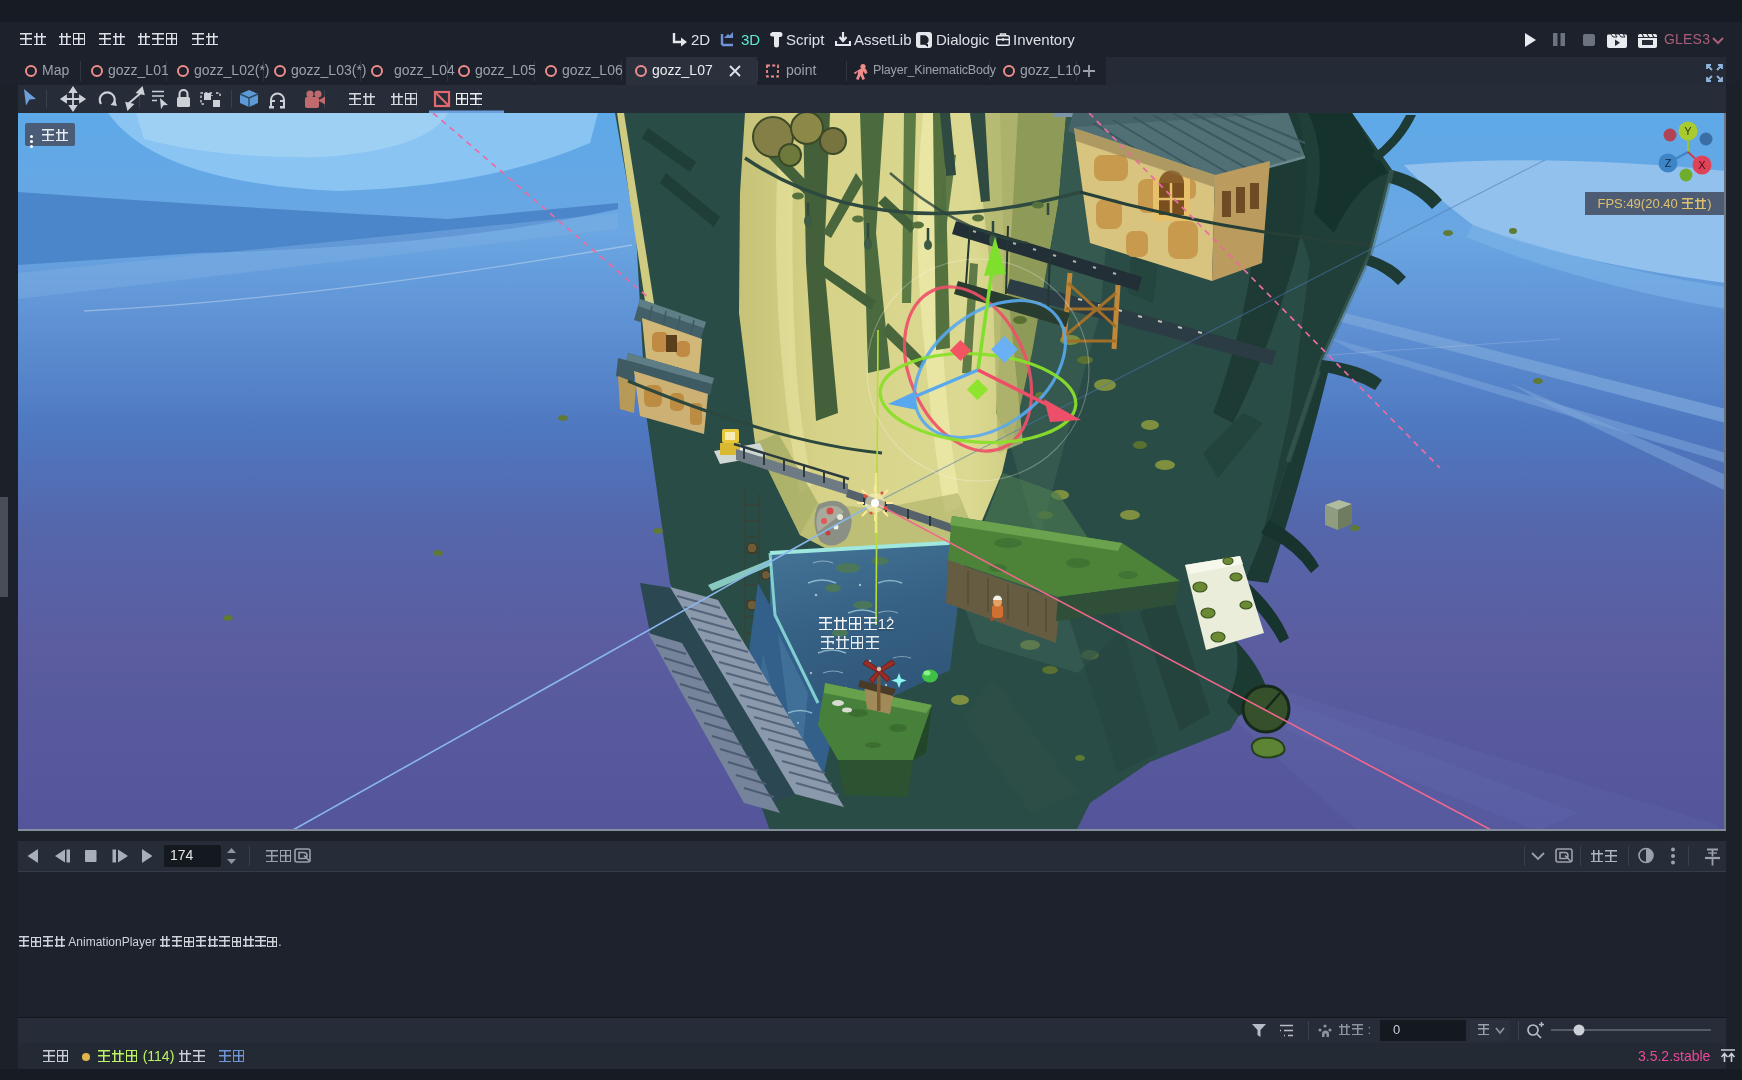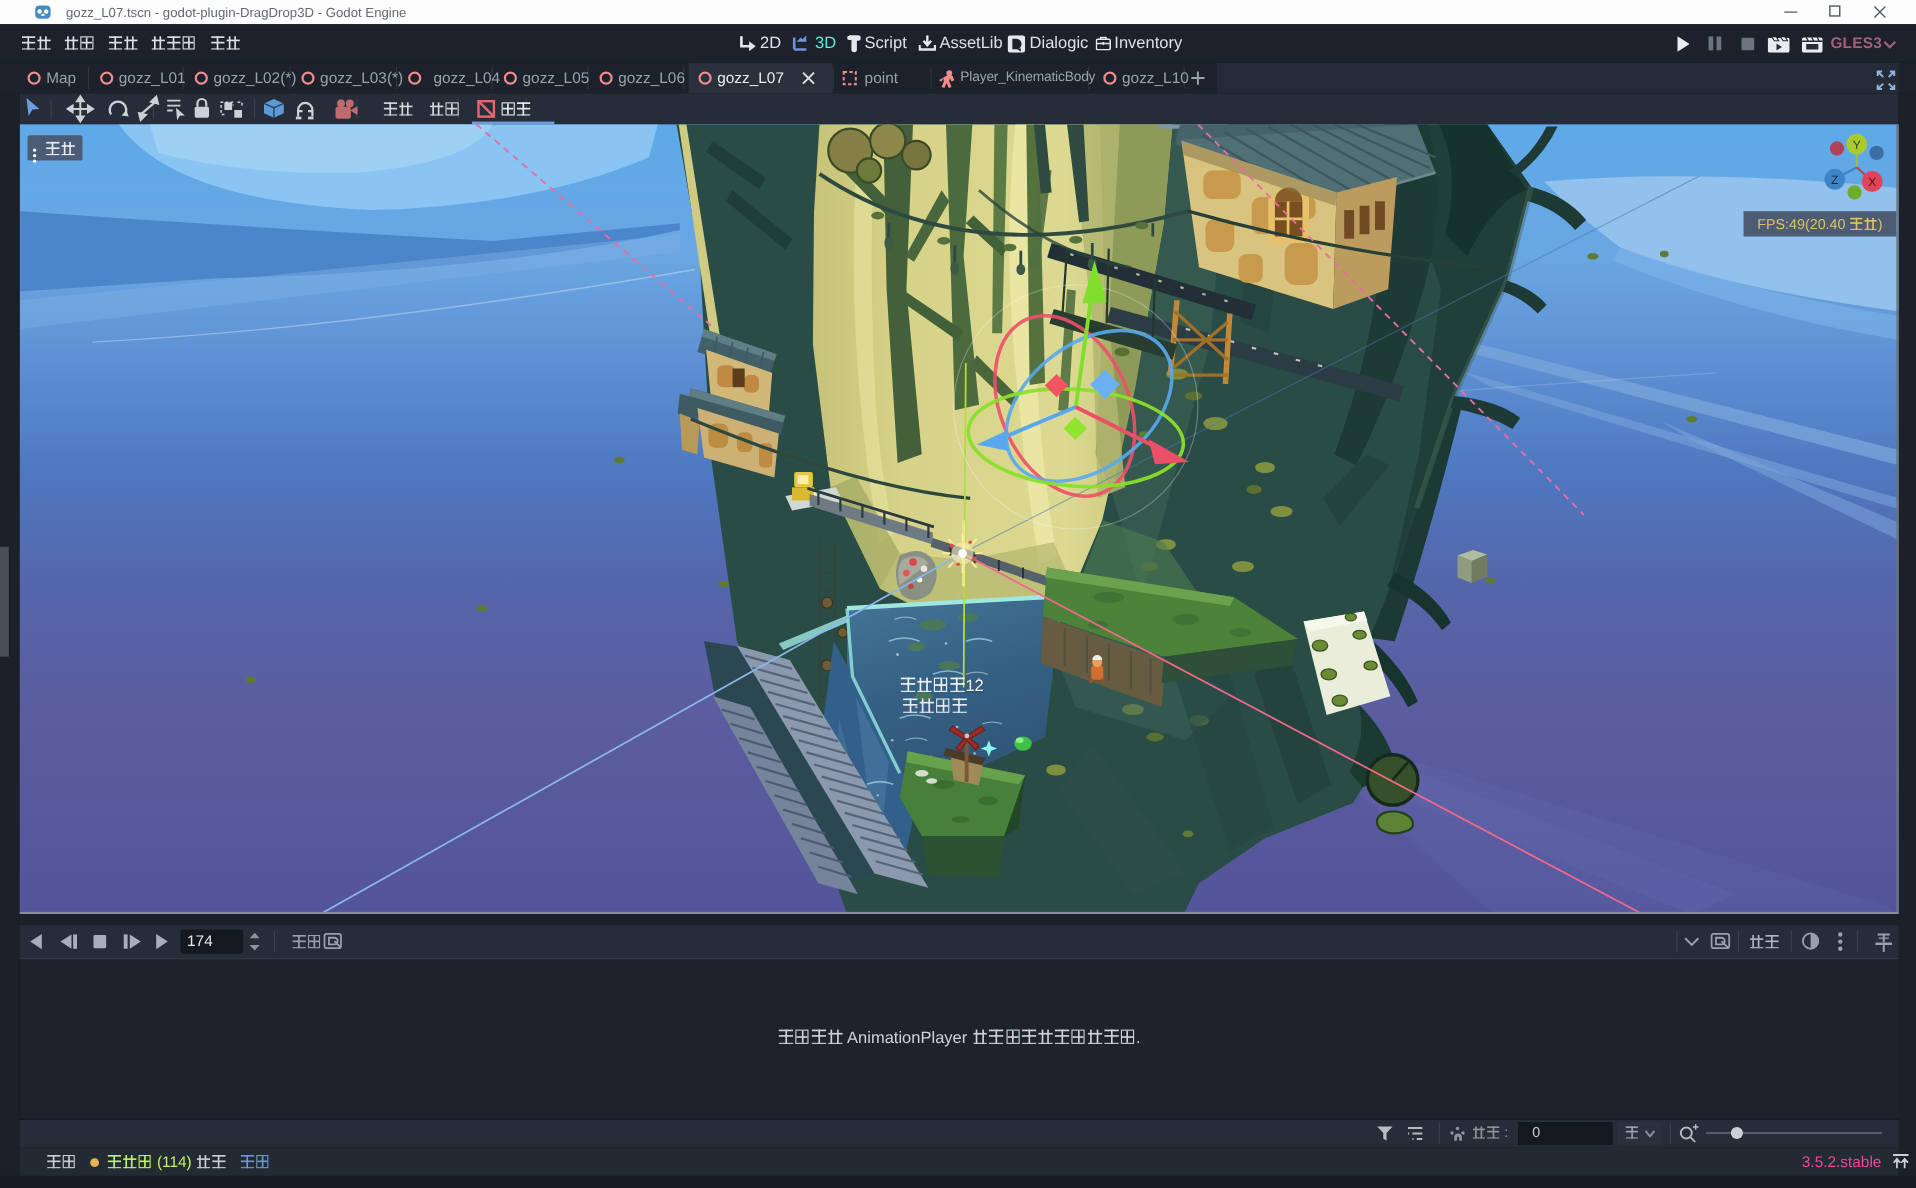"gozz_L07.tscn - godot-plugin-DragDrop3D" div.abs { html: <div> <svg> <path></path> <circle></circle> <circle></circle> <rect></rect> </svg> <span>gozz_L07.tscn - godot-plugin-DragDrop3D - Godot Engine</span> <svg> <g> <path></path> <rect></rect> <path></path> </g> </svg> </div> -> none }
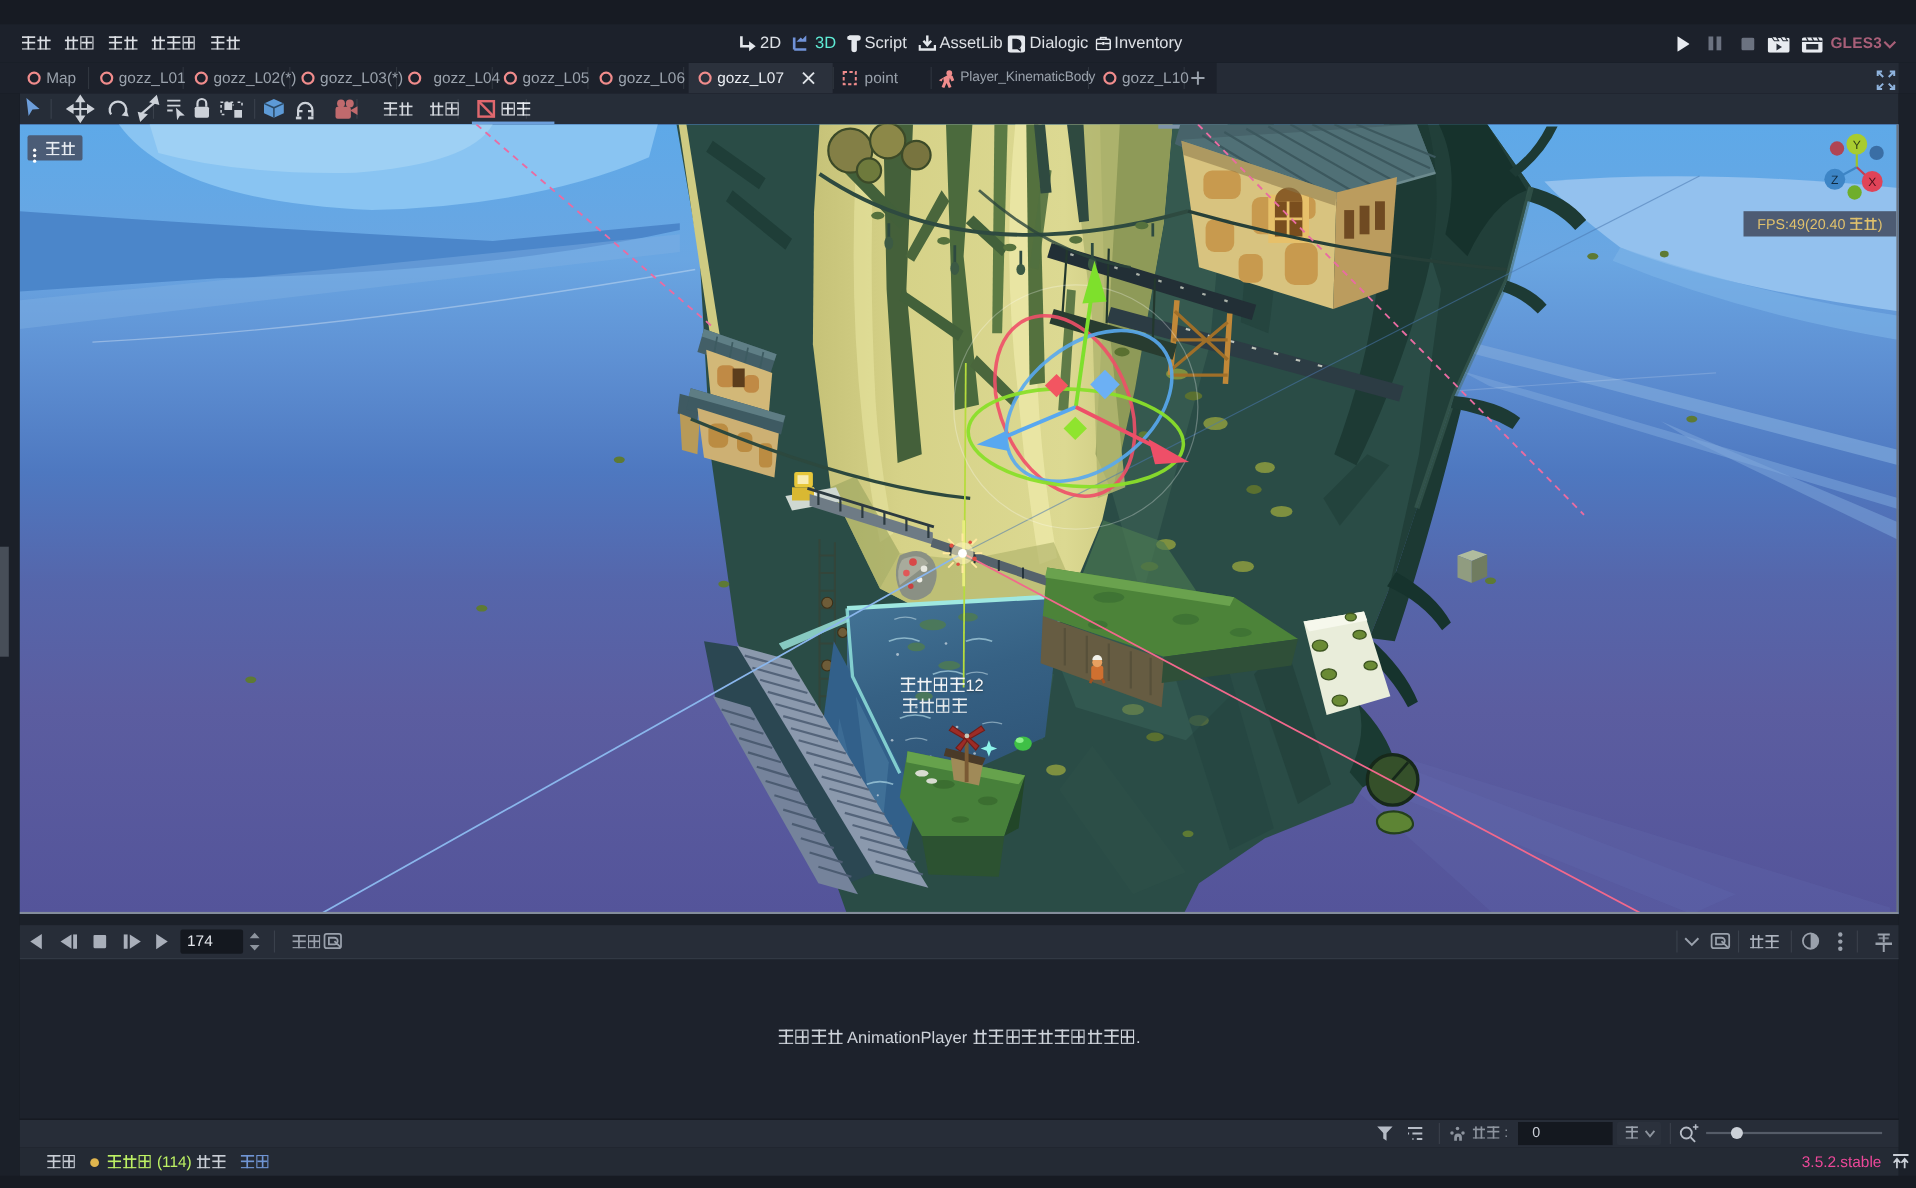"GLES3" span.mi { font-weight: bold -> normal }
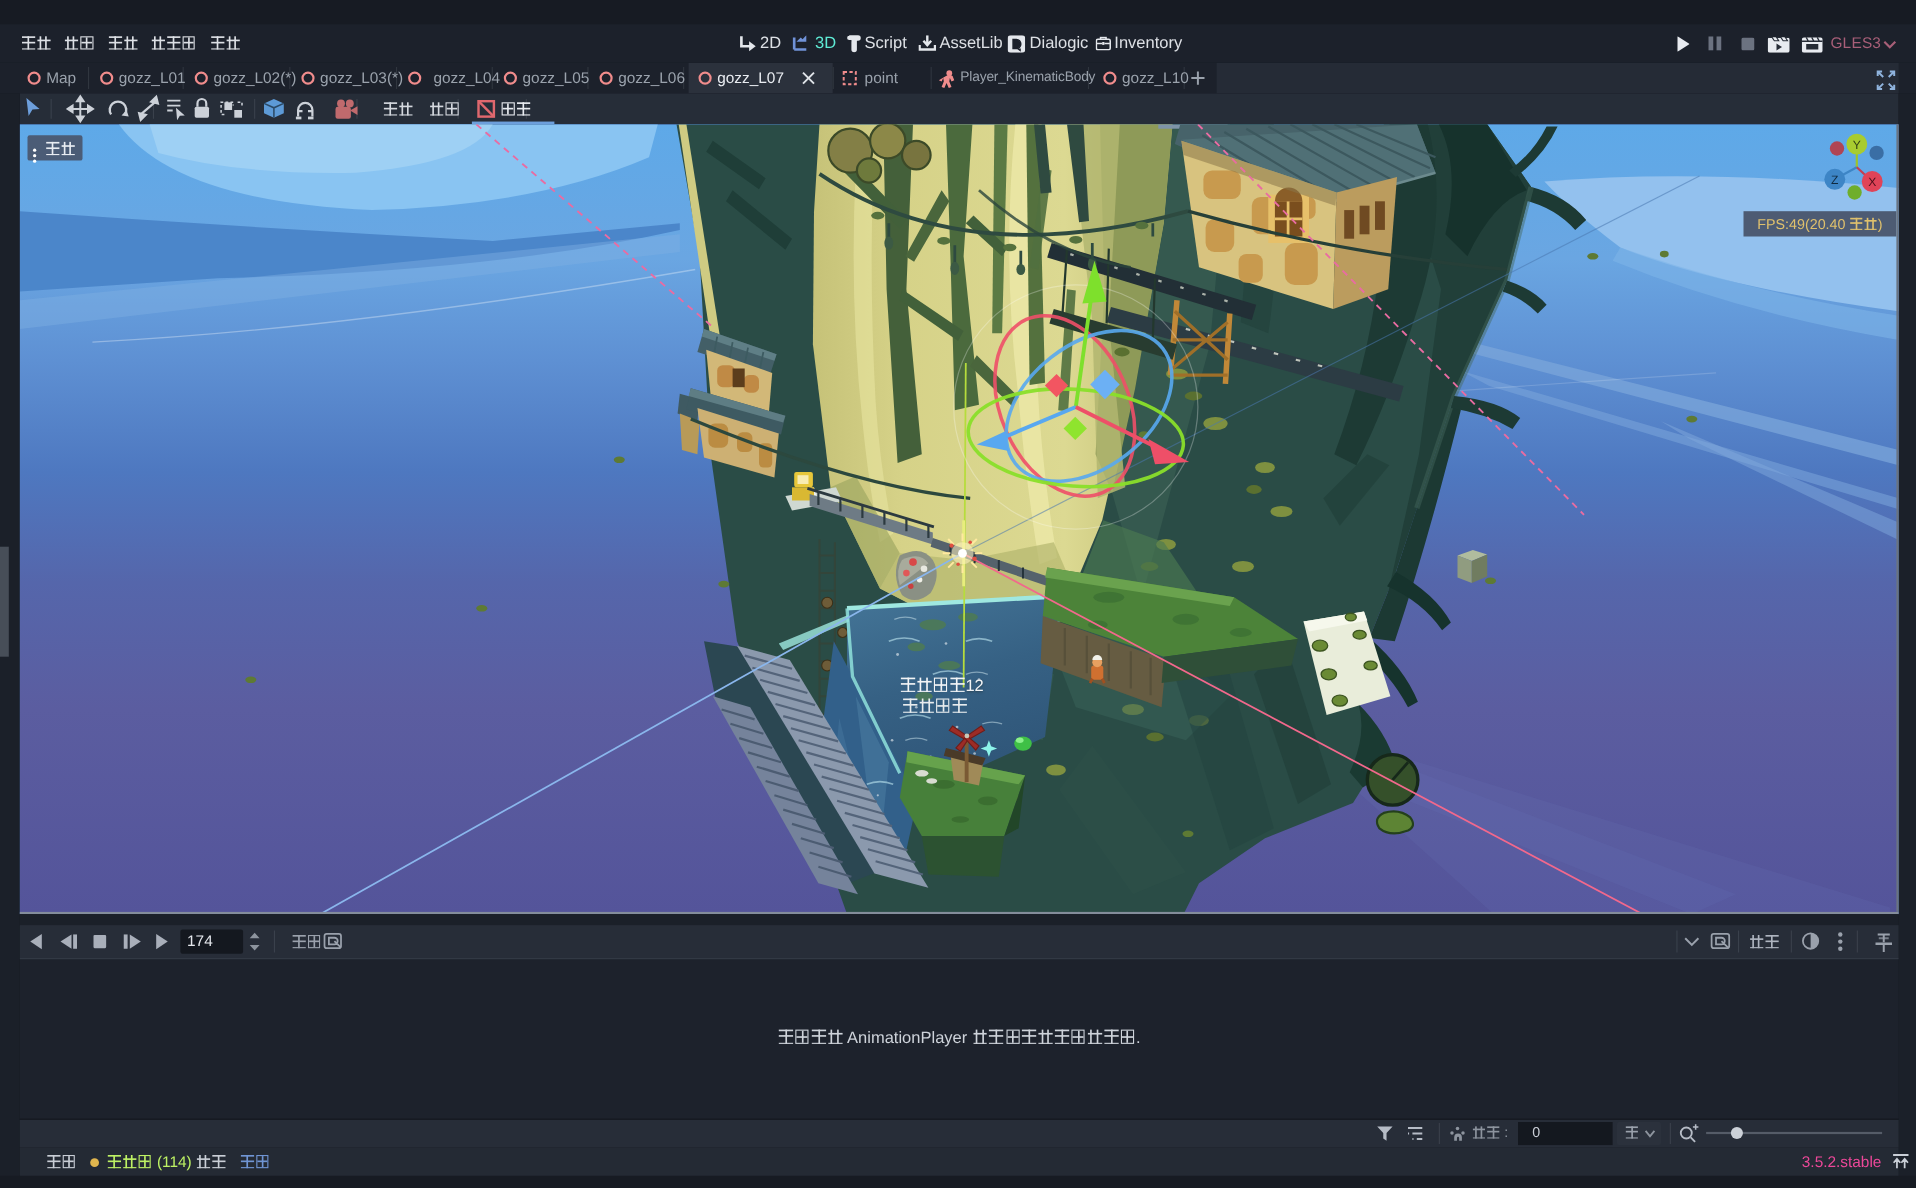"AnimationPlayer ." div.abs { font-size: 15px -> 12px; text-align: center -> none }
